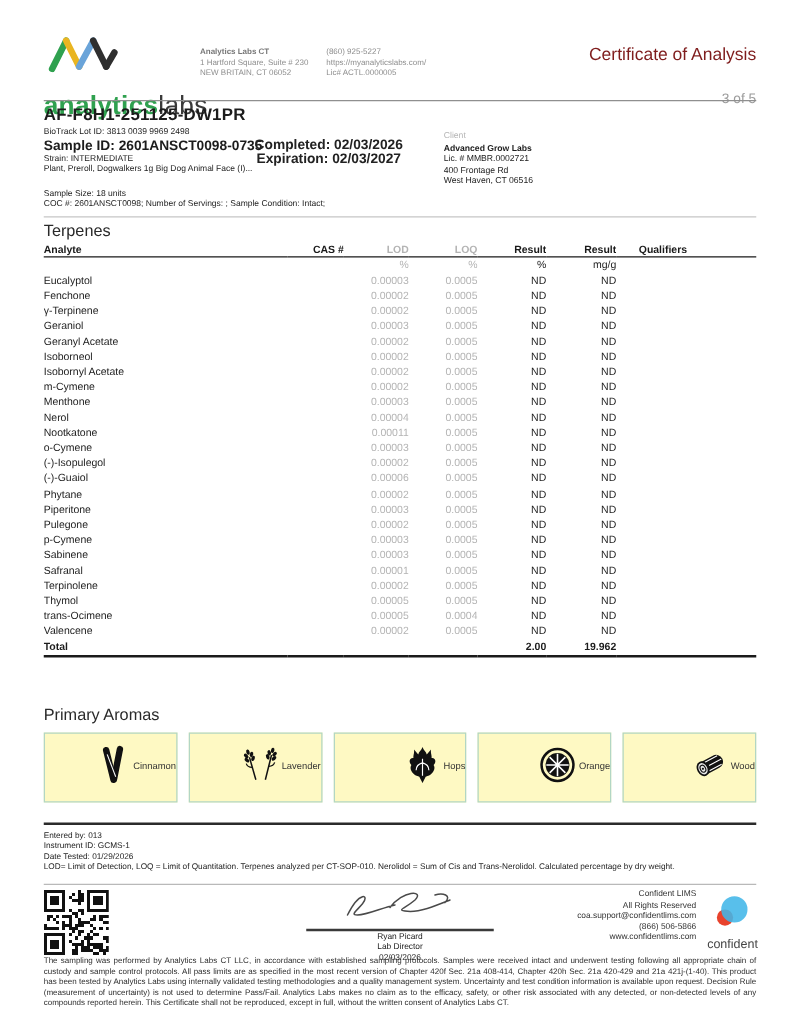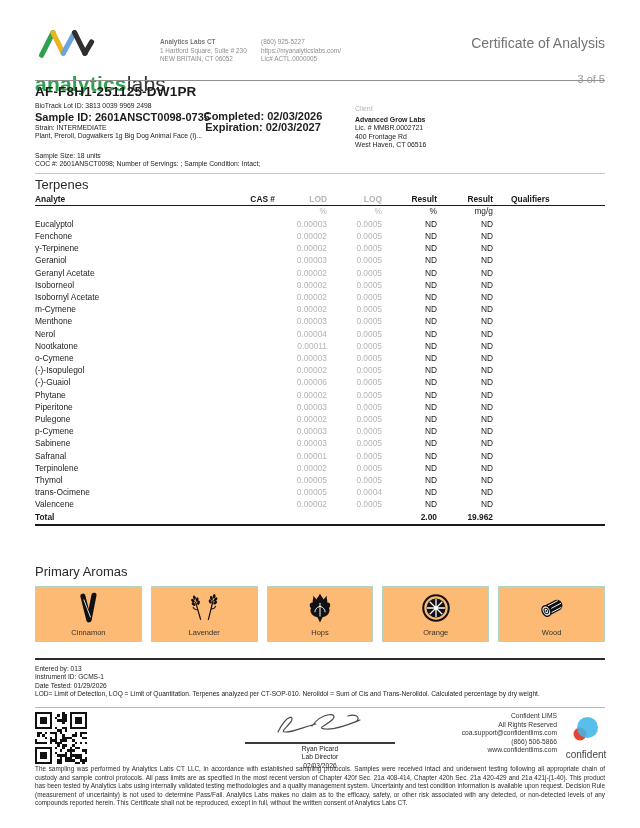"Certificate of Analysis" .doc-title { color: #737373 -> #7f1d1d }
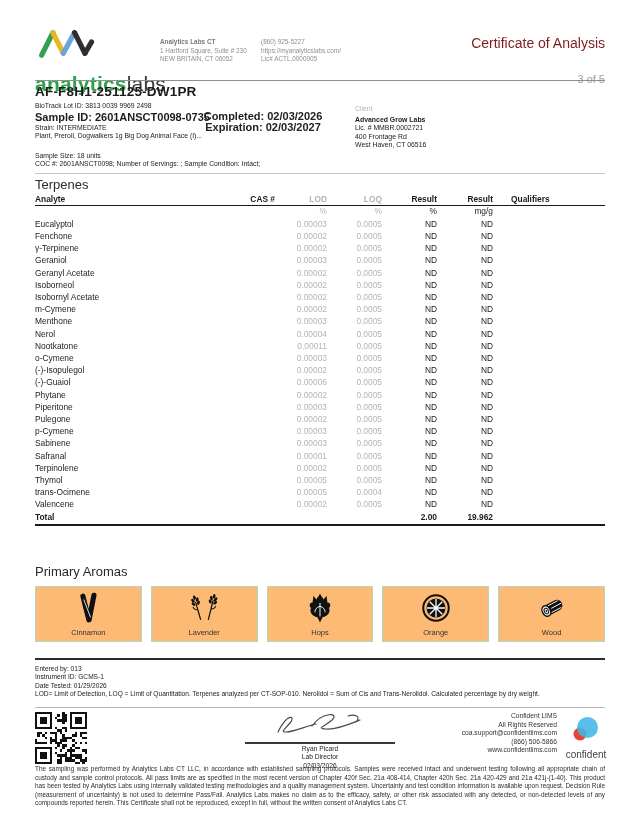"Cinnamon" .card { background: #fdba74 -> #fef9c3; flex-direction: column -> row }
